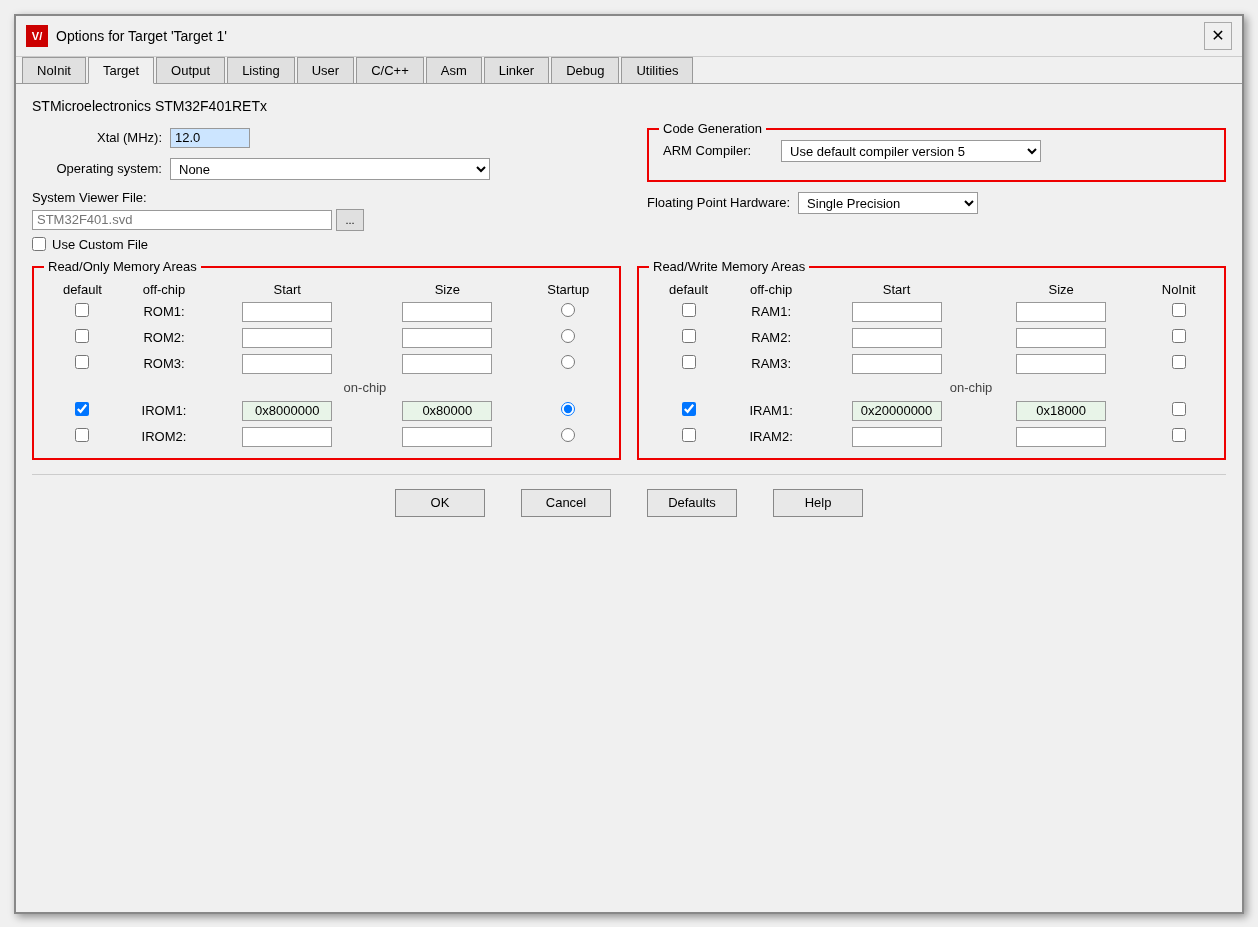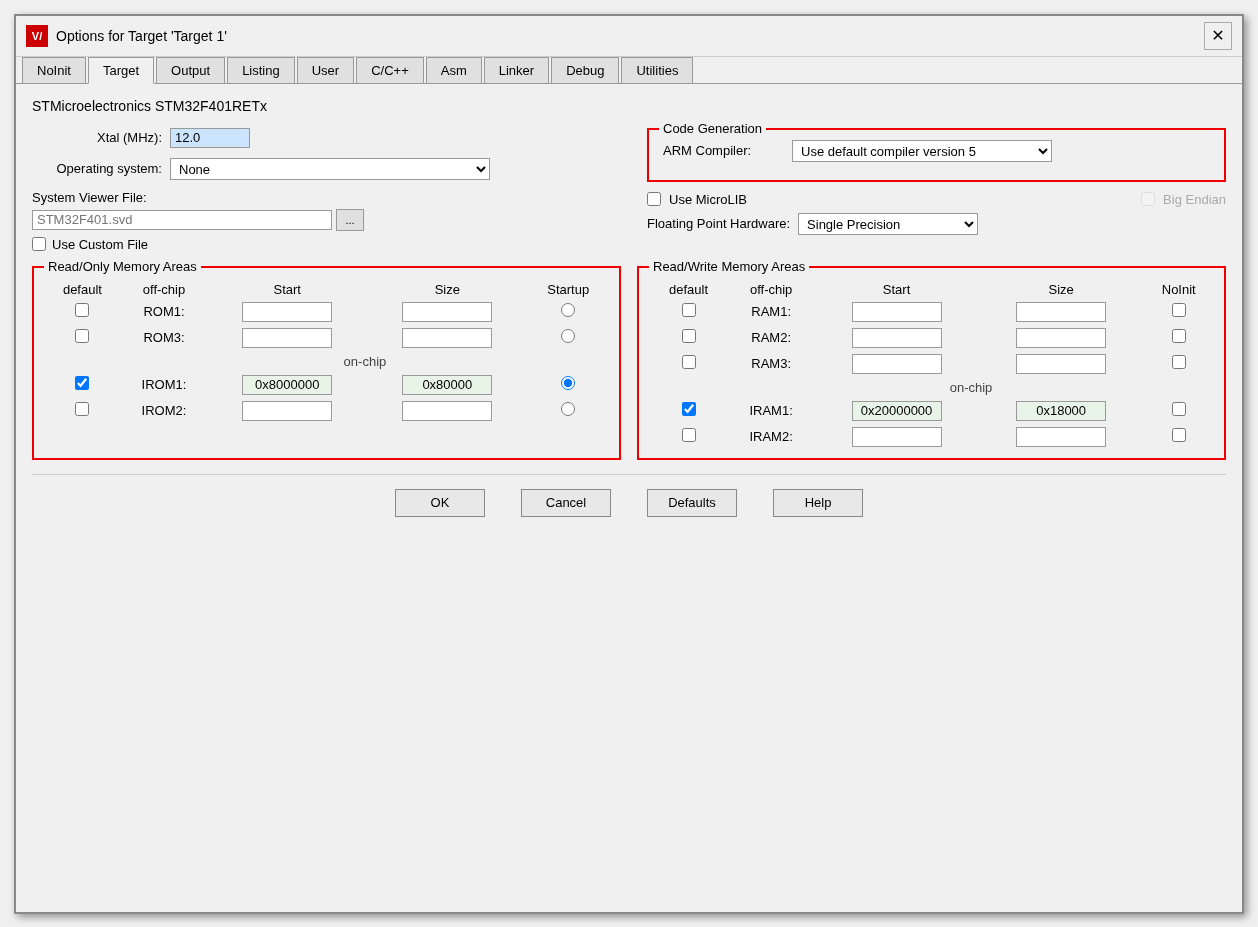"ARM Compiler:" .compiler-row { gap: 19px -> 8px }
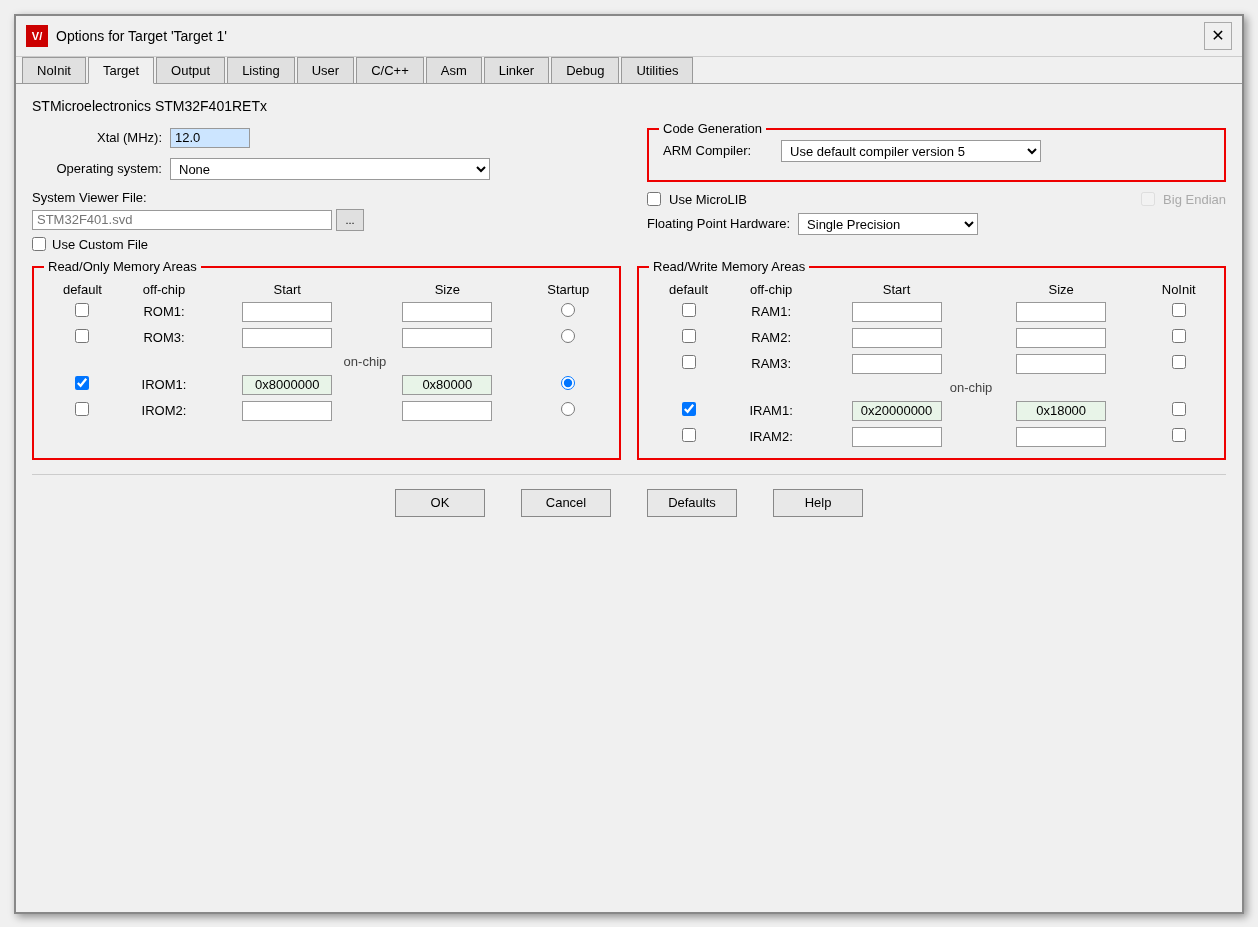"Use MicroLIB" div.option-row { html: <div> <input> <span>Use MicroLIB</span> <span></span> <input> <span>Big Endian</span> </div> -> none }
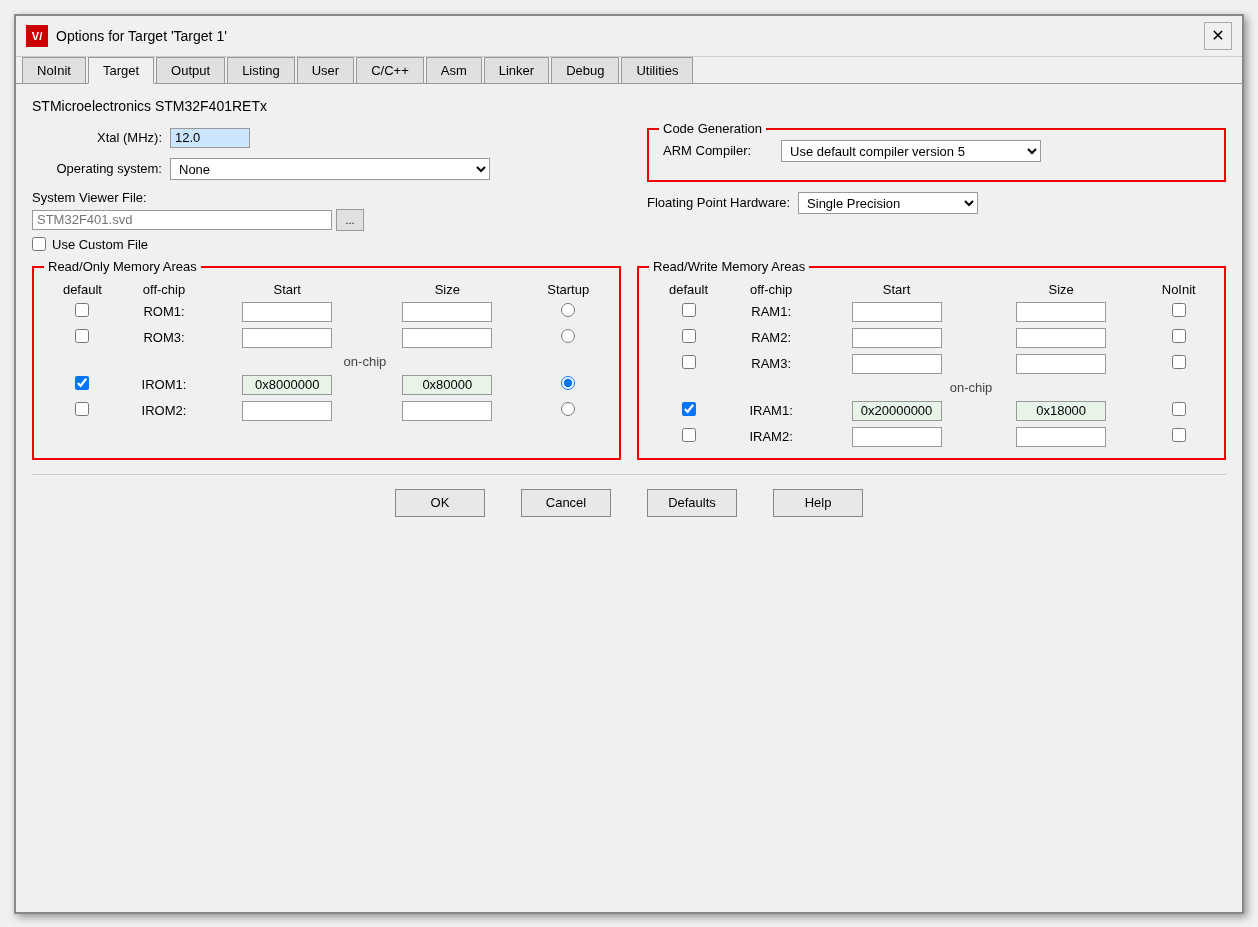"ROM2:" tr { html: none -> <tr> <td><input></td> <td>ROM2:</td> <td><input></td> <td><input></td> <td><input></td> </tr> }
